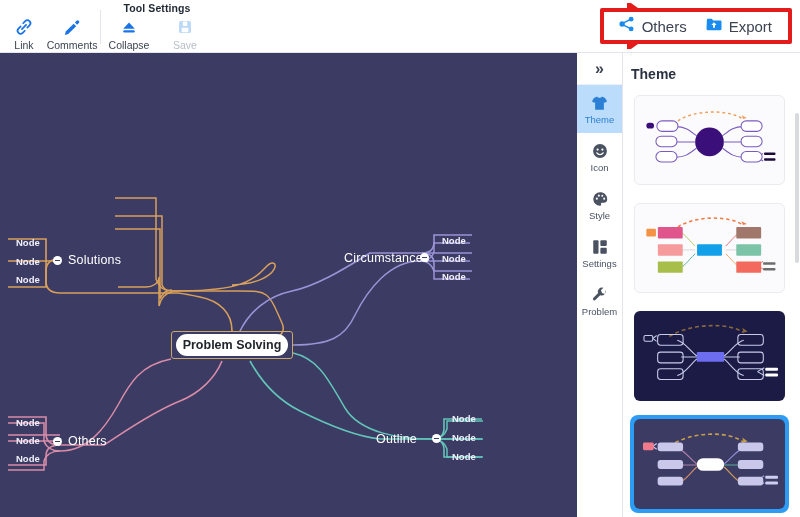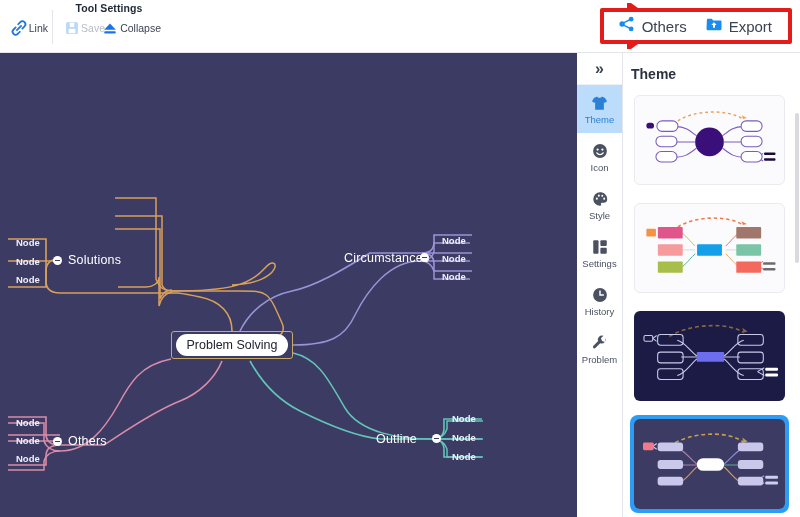"Link" .tool-btn { flex-direction: row -> column }
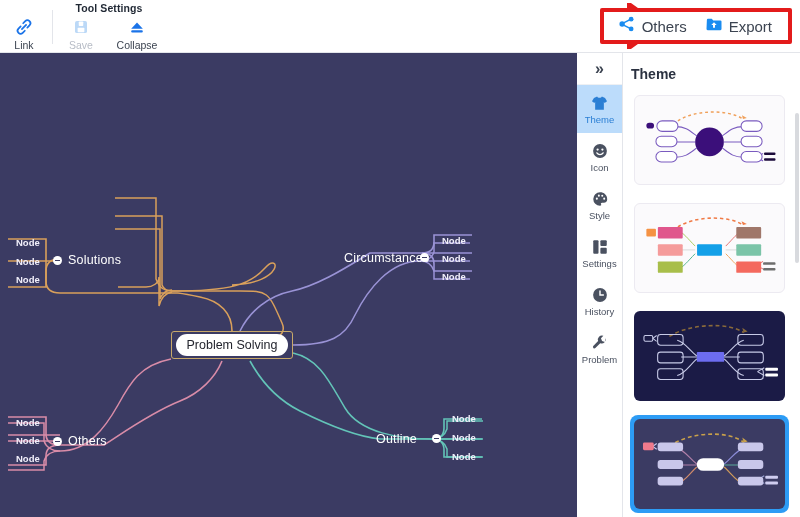"Comments" div.tool-btn { html: none -> <div> <span> <svg> <path></path> <path></path> </svg> </span> <span>Comments</span> </div> }
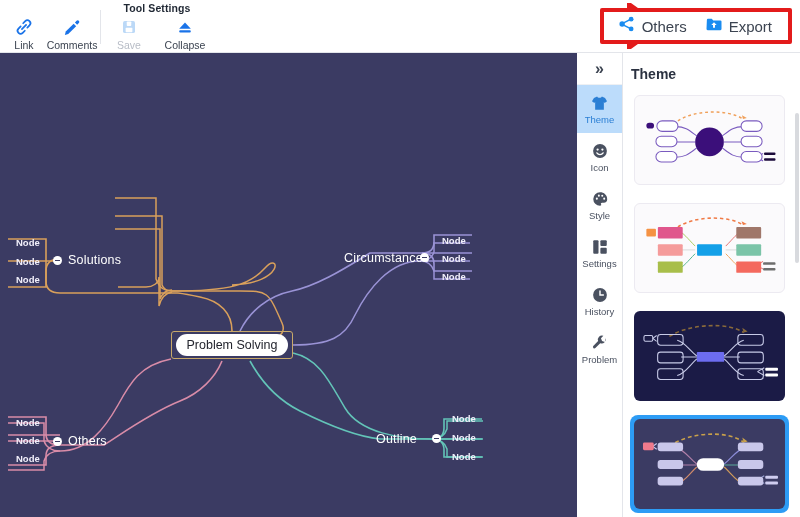"Save" div.tool-btn { order: before "Collapse" -> after "Collapse" }
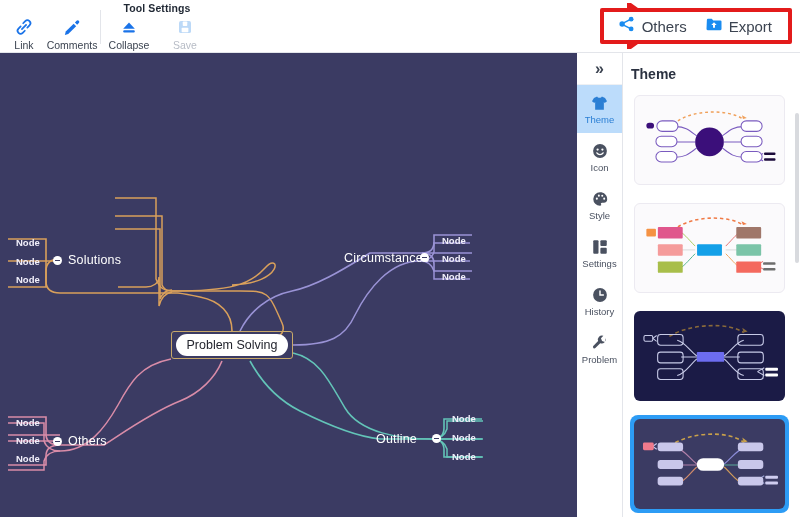"History" div.rail-item { html: <div> <span> <svg> <circle></circle> <path></path> </svg> </span> <span>History</span> </div> -> none }
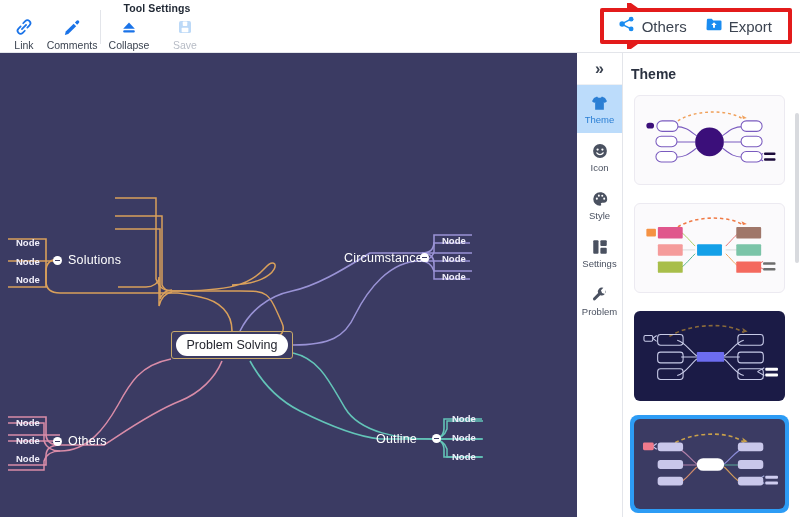"Problem Solving" #root-pill span { font-weight: normal -> bold }
